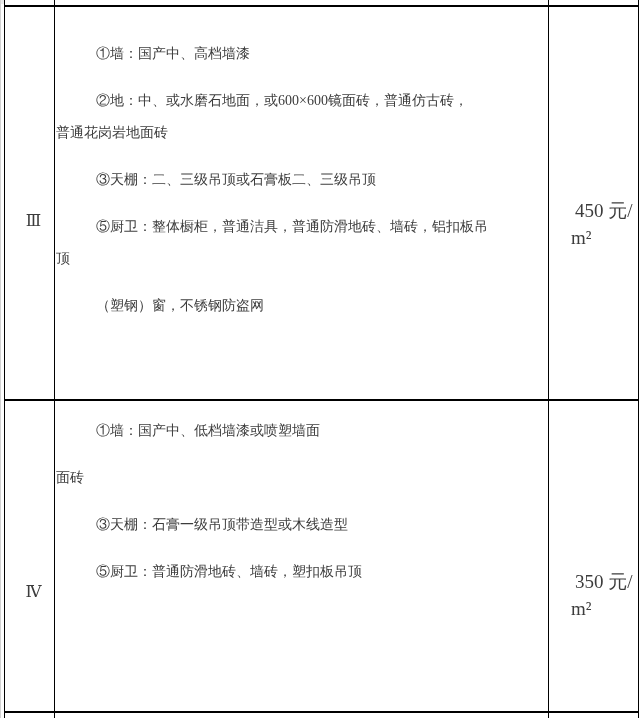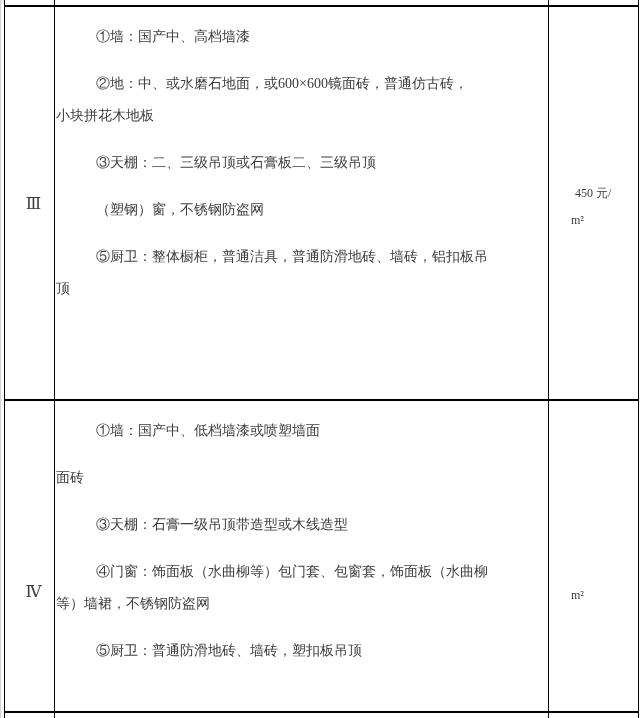"①墙：国产中、高档墙漆" .row1 { top: 7px -> 24px }
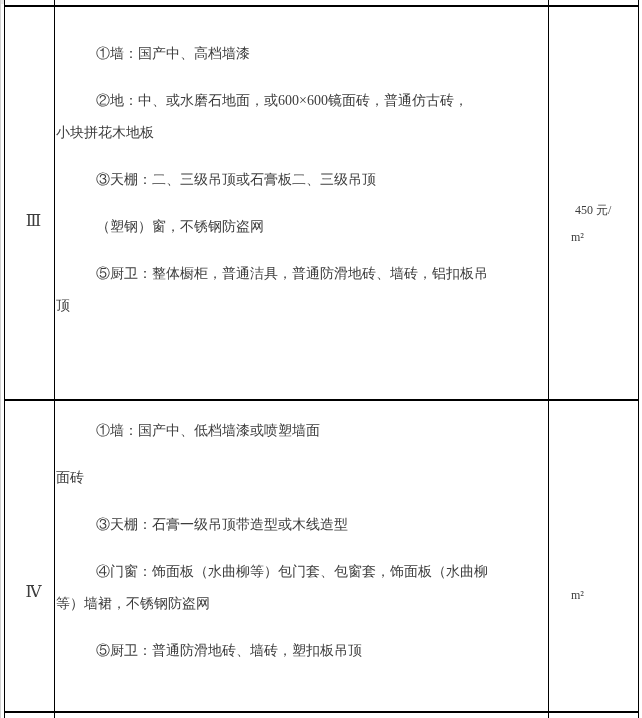"小块拼花木地板" span.ln { text: 小块拼花木地板 -> 普通花岗岩地面砖 }
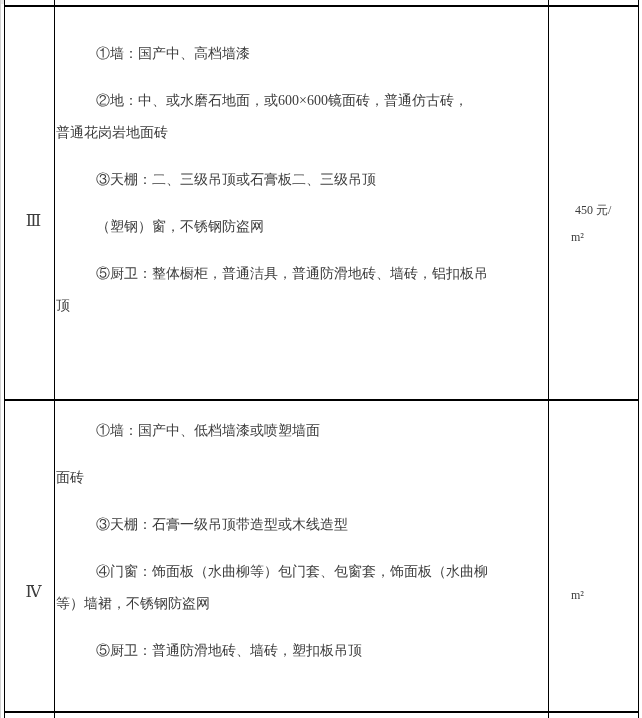"450 元/" .price-cell { font-size: 12px -> 19px }
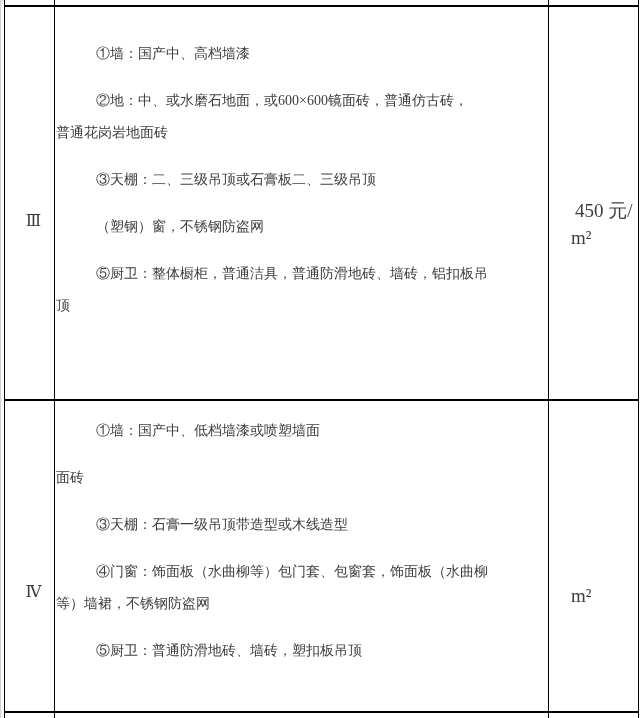"（塑钢）窗，不锈钢防盗网" p.item { order: before "⑤厨卫：整体橱柜，普通洁具，普通防滑地砖、墙砖，铝扣板吊" -> after "⑤厨卫：整体橱柜，普通洁具，普通防滑地砖、墙砖，铝扣板吊" }
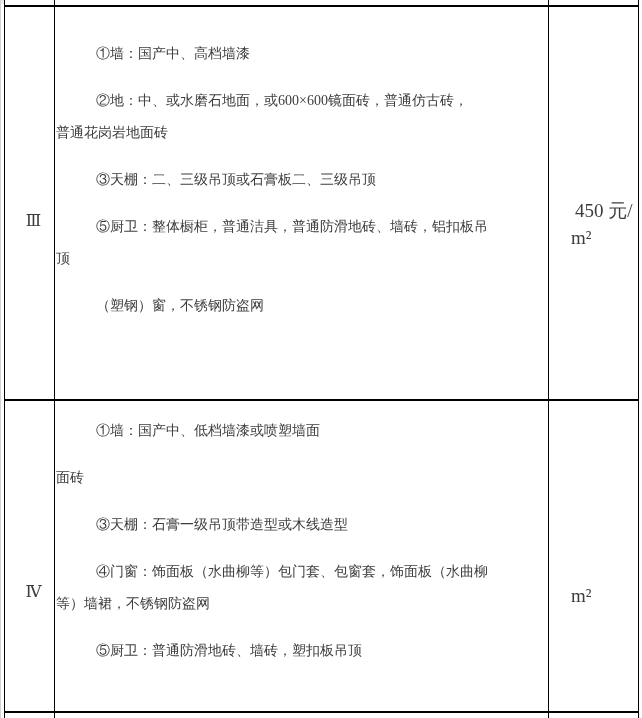"④门窗：饰面板（水曲柳等）包门套、包窗套，饰面板（水曲柳" p.item { html: <p> <span>④门窗：饰面板（水曲柳等）包门套、包窗套，饰面板（水曲柳</span> <span>等）墙裙，不锈钢防盗网</span> </p> -> none }
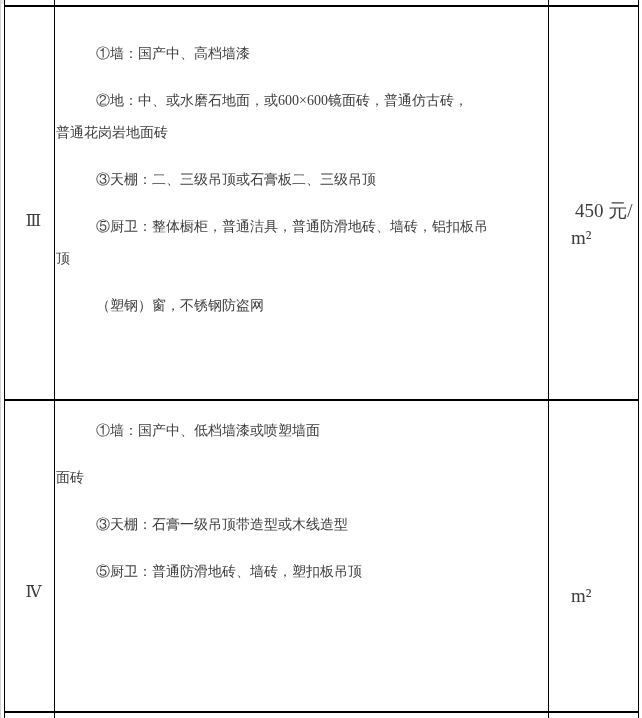"350 元/" span.price-l1 { html: none -> <span>350 元/</span> }
